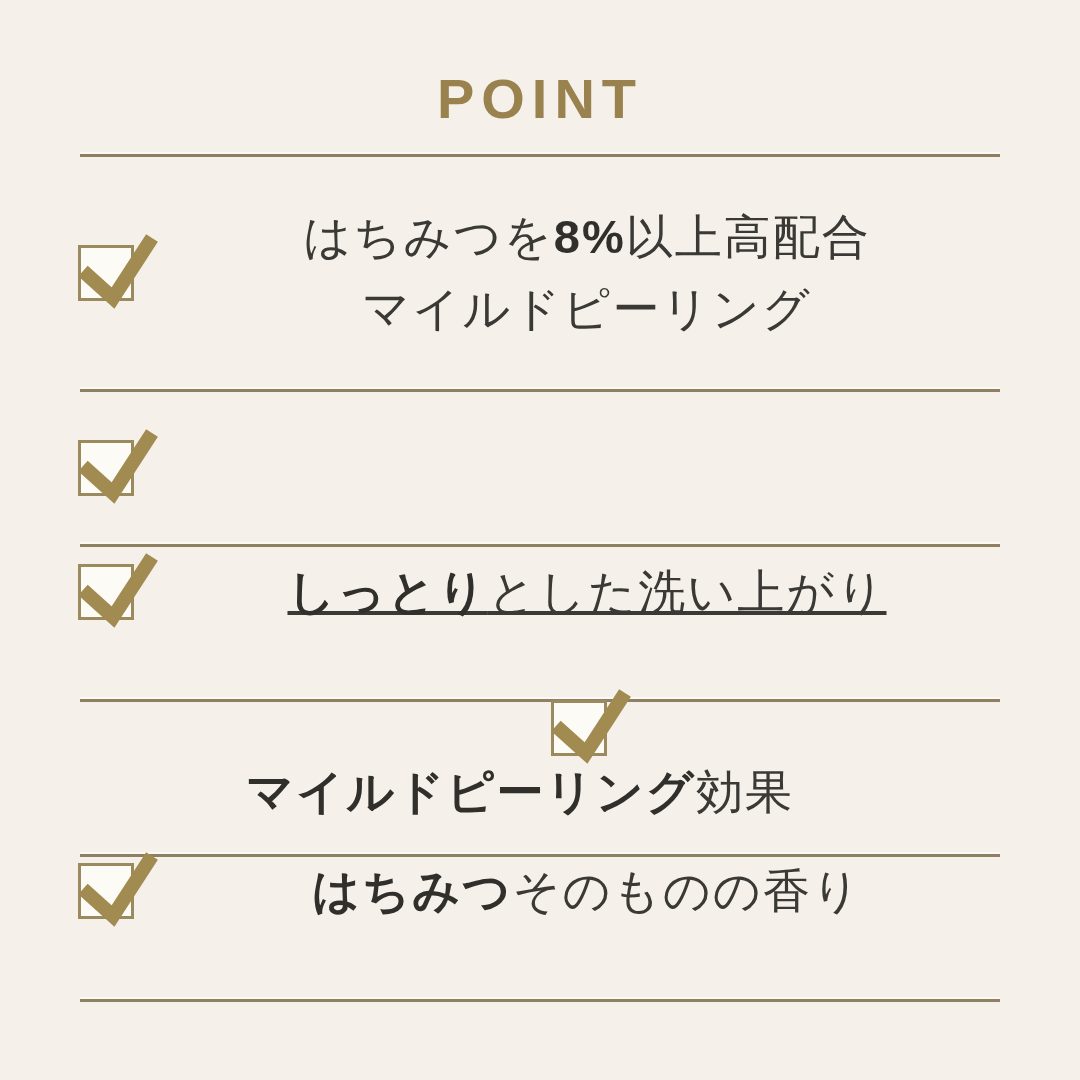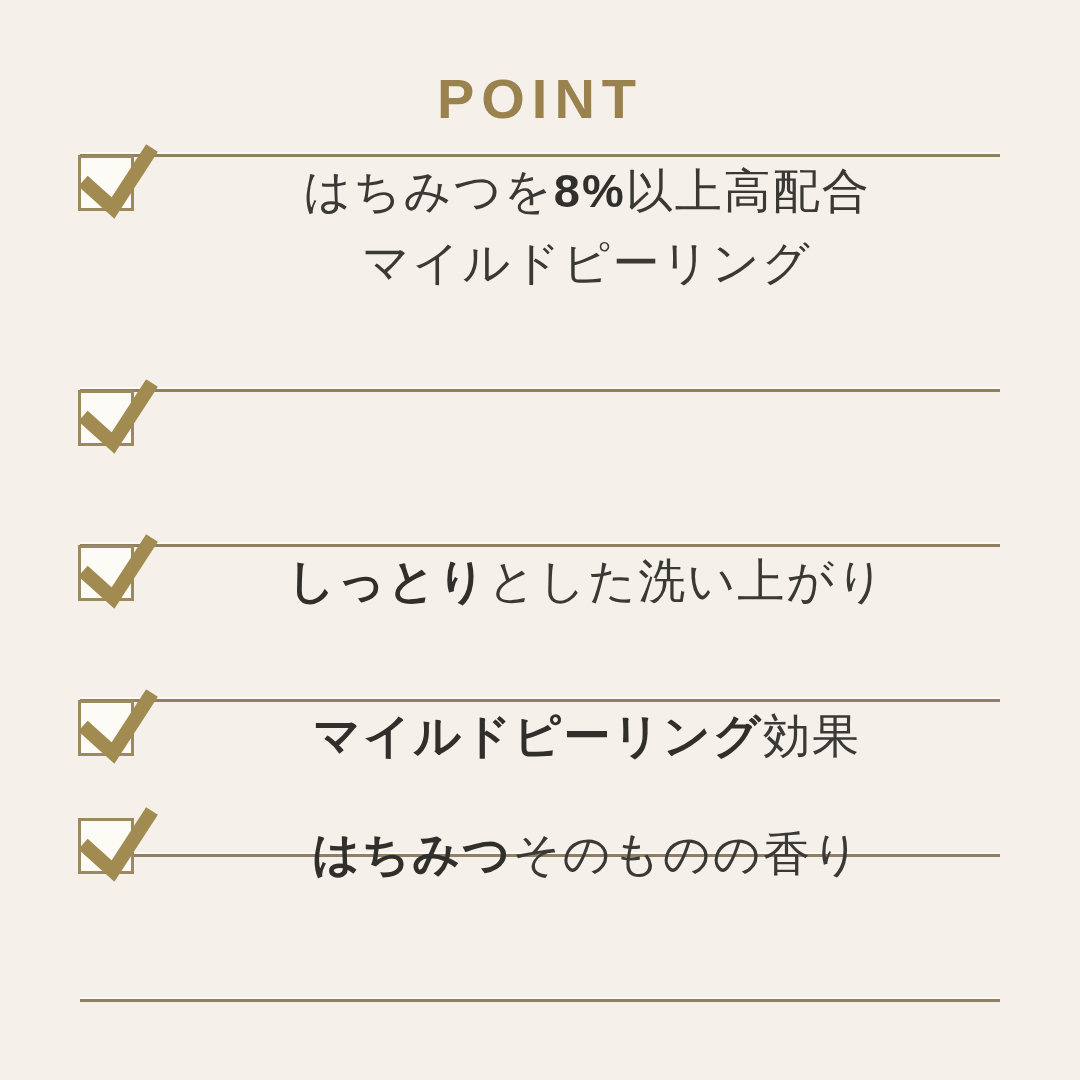"はちみつを8%以上高配合" .row { align-items: none -> center }
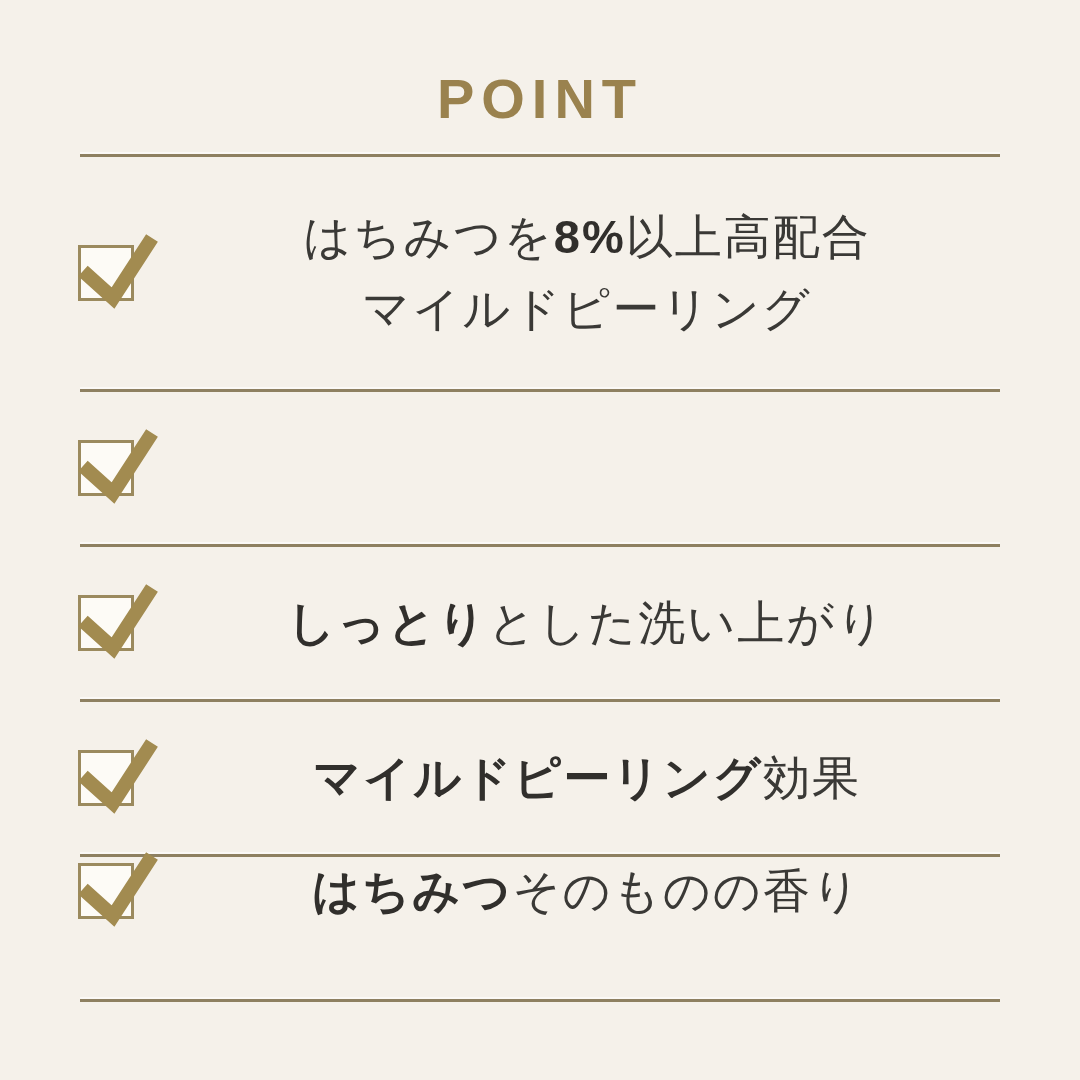"しっとりとした洗い上がり" .row-2 { text-decoration: none -> underline; top: 545px -> 514px }
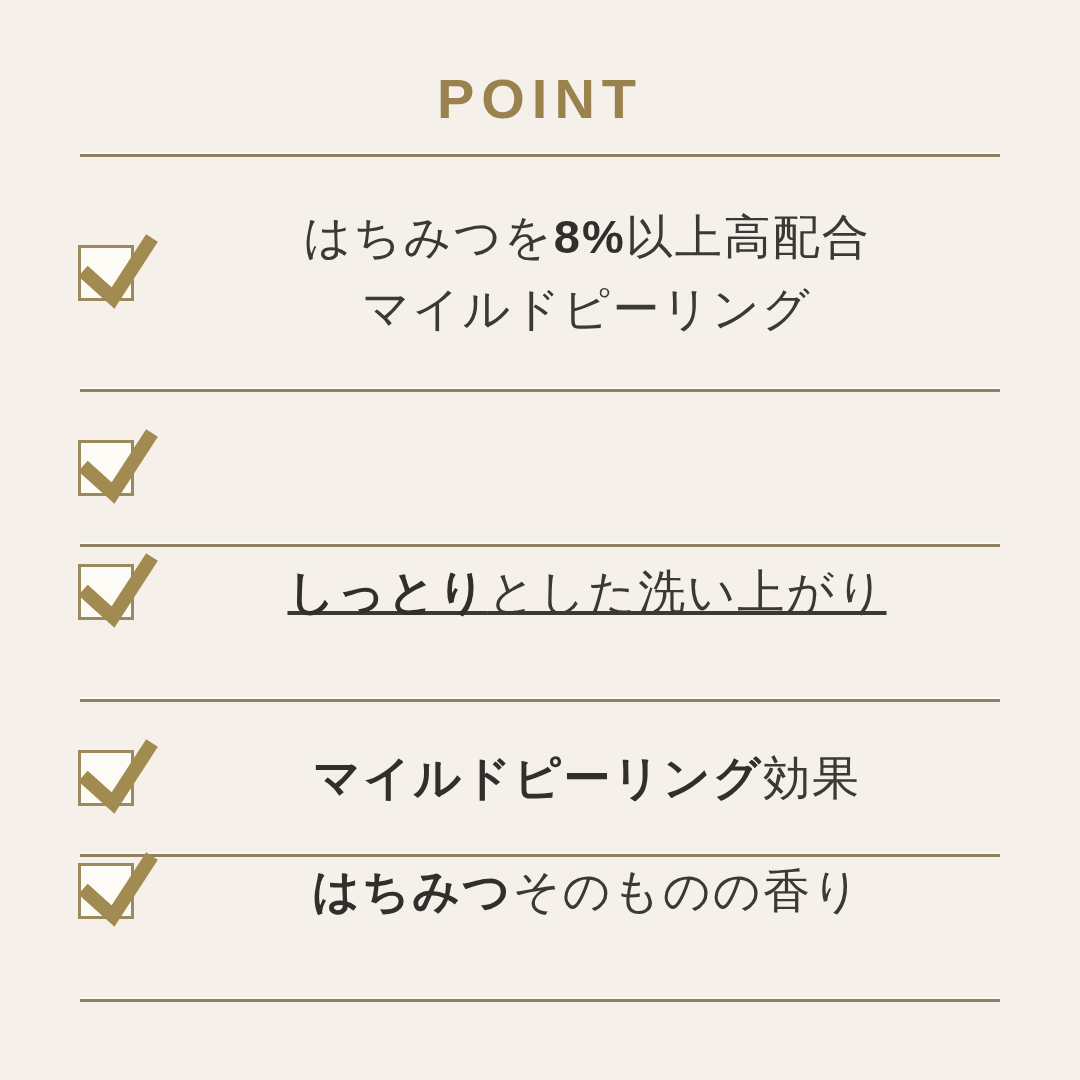"マイルドピーリング効果" .row-3 { flex-direction: none -> column }
